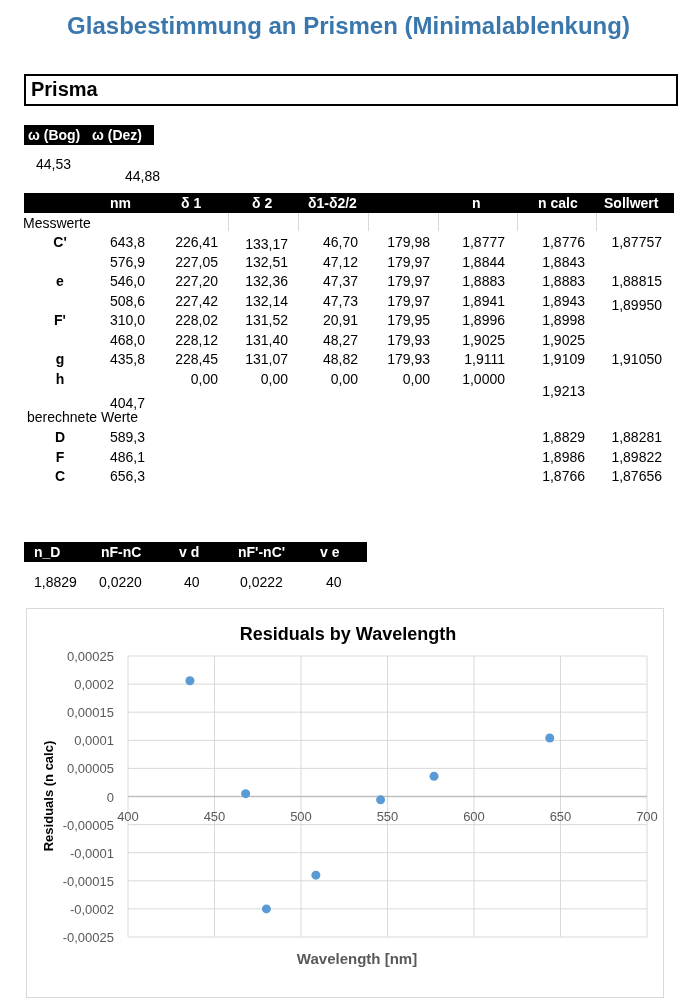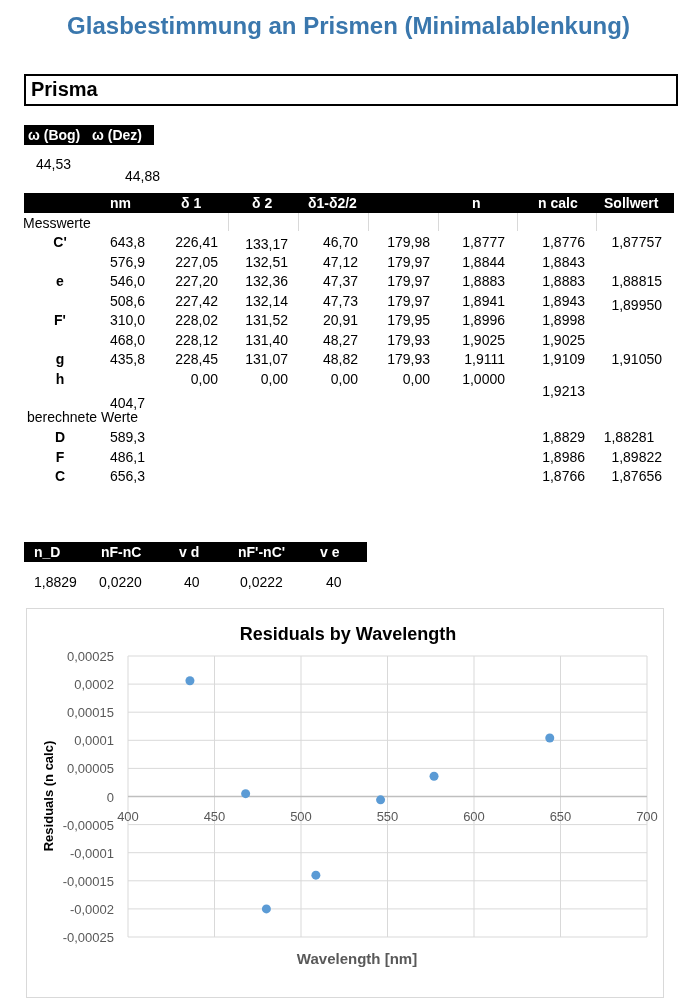"1,88281" div.cell { text-align: center -> none }
